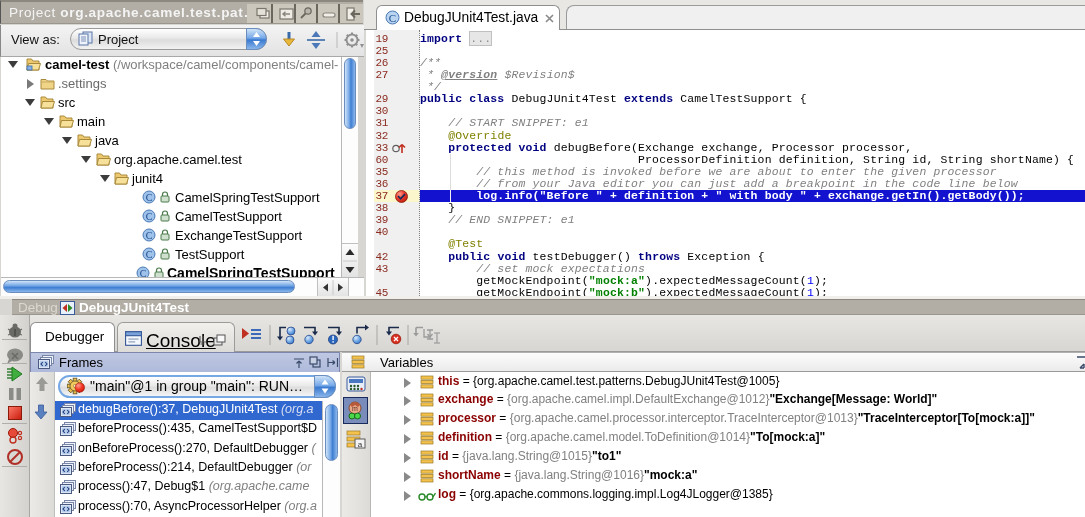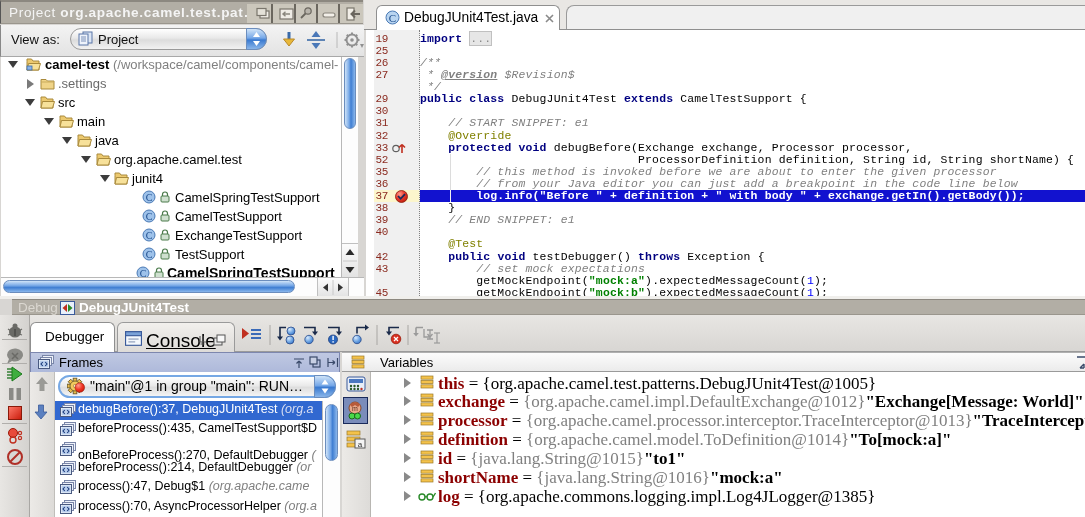"52" div.lnum { text: 52 -> 60 }
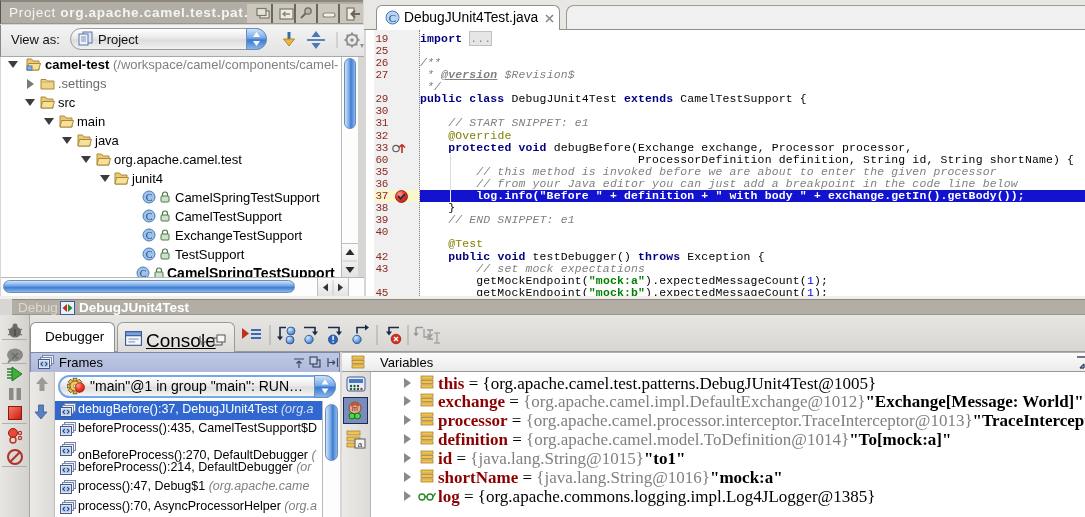"this =" .vtx { font-family: Liberation Serif, serif -> none; font-size: 17px -> 12px }
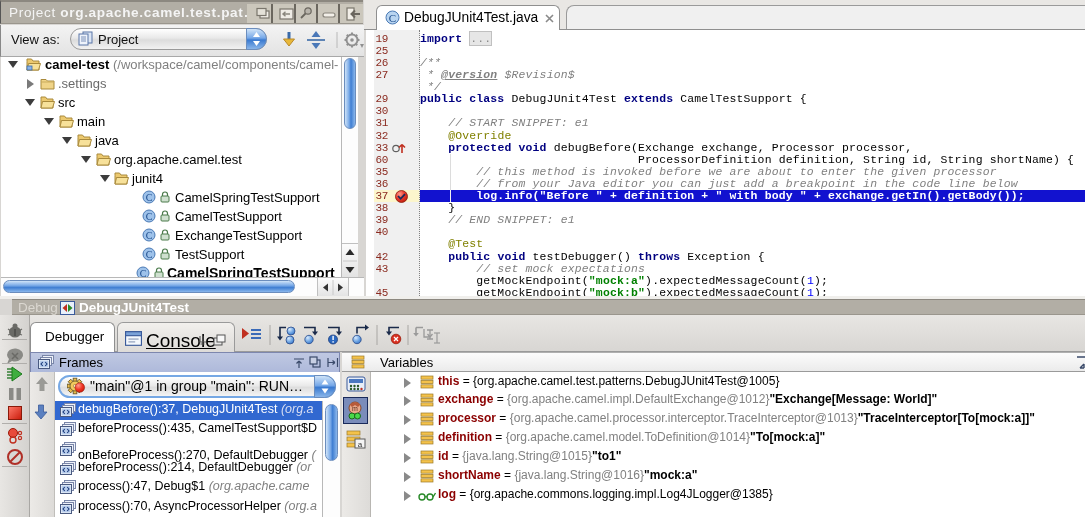"onBeforeProcess():270, DefaultDebugger (" span.abs { top: 8px -> 1px }
